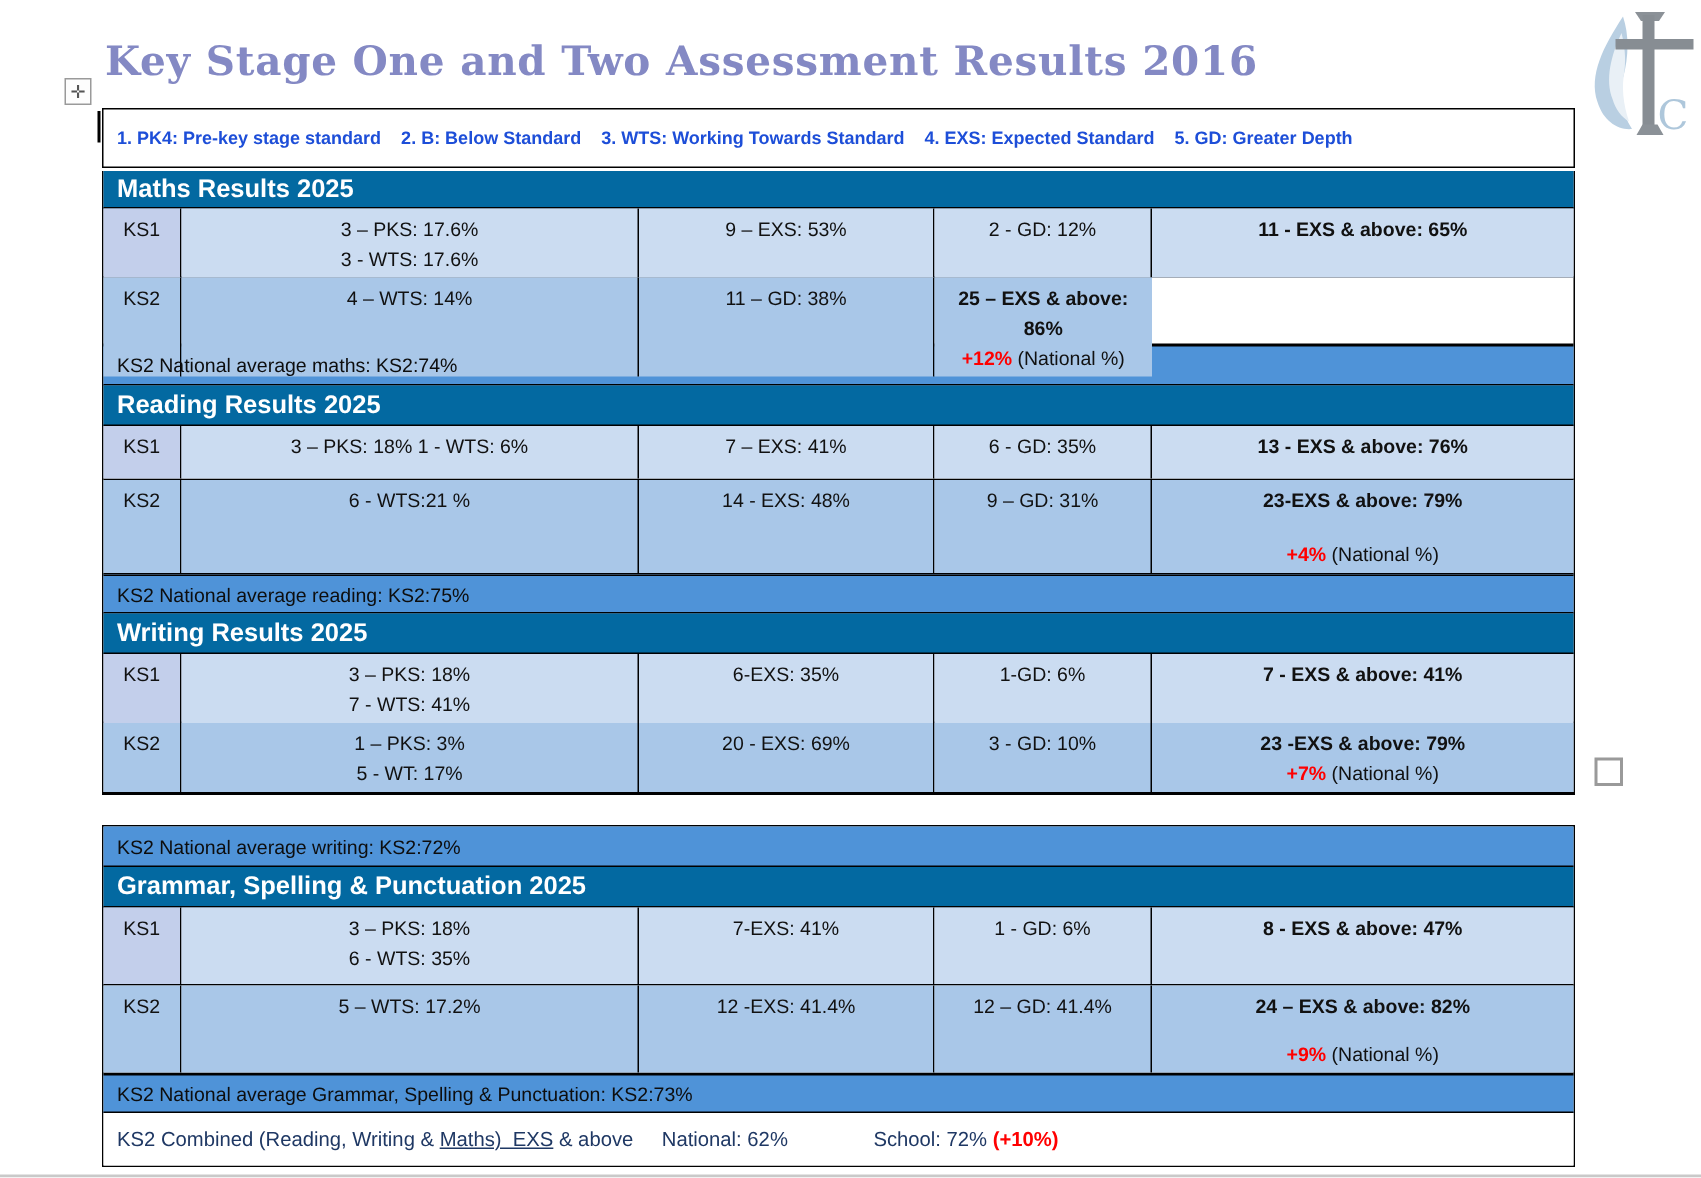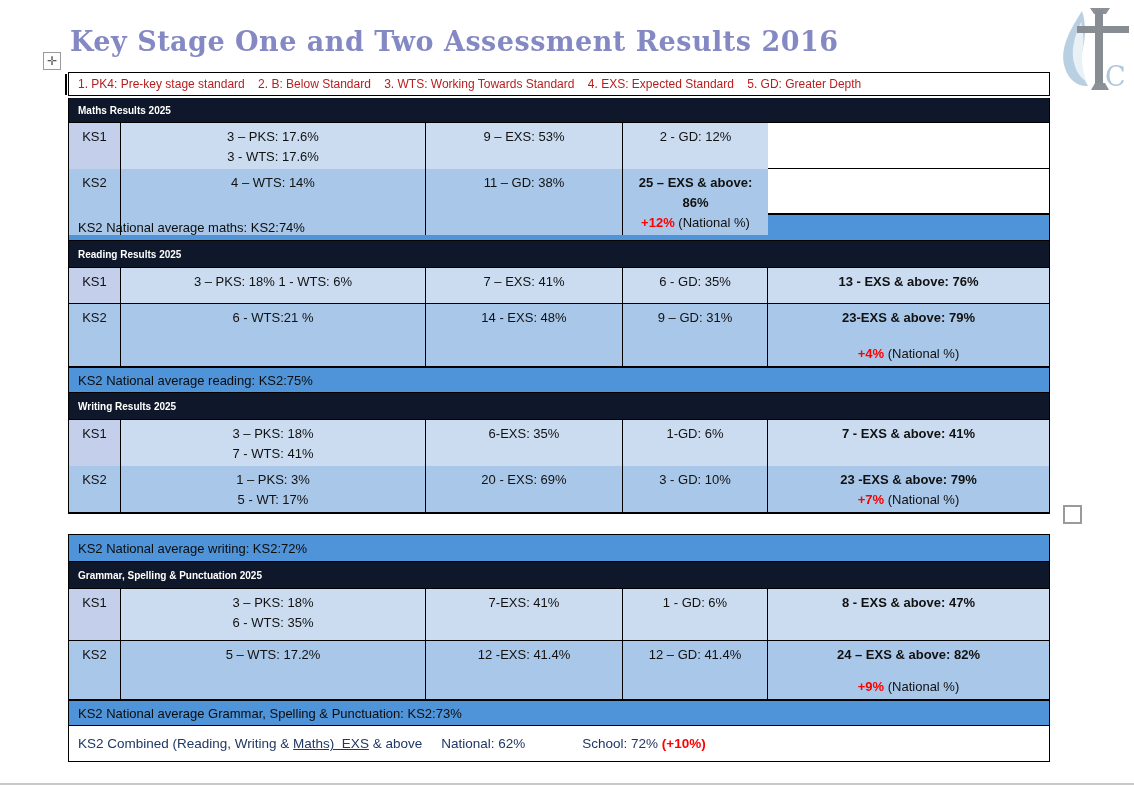"1. PK4: Pre-key stage standard" .legend { color: #b91c1c -> #1d4ed8; font-weight: none -> bold; height: 24px -> 40px }
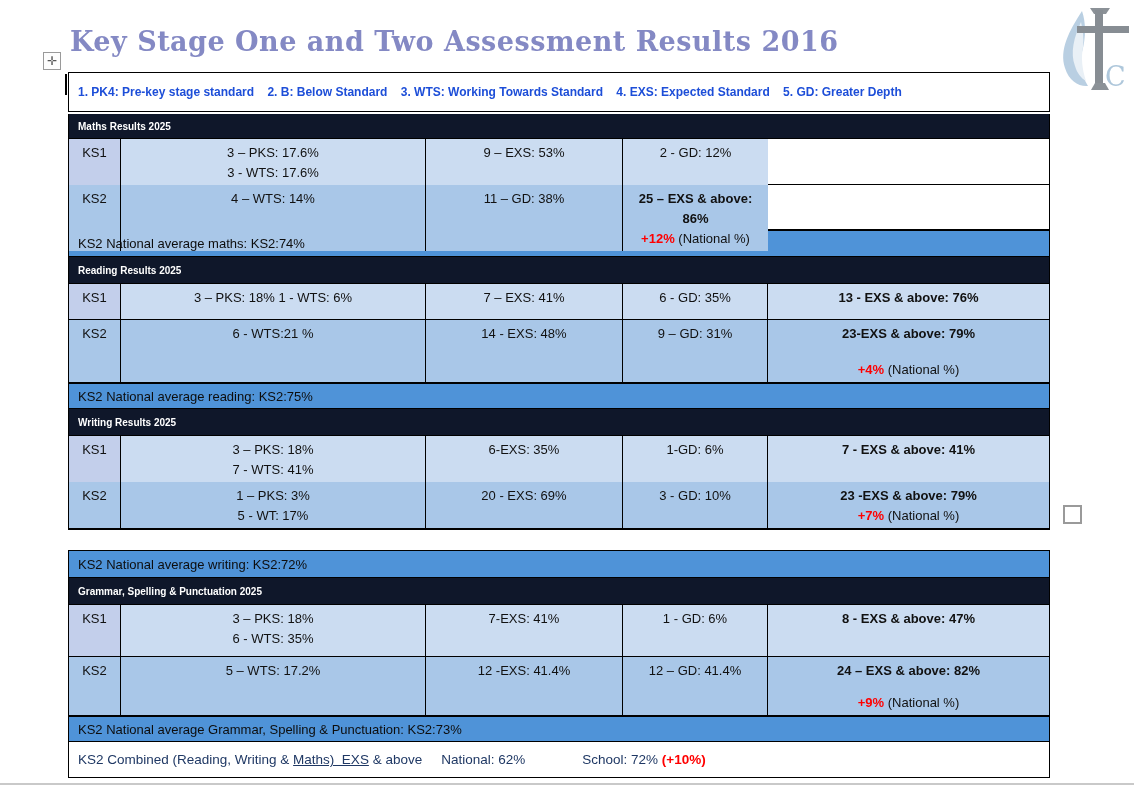"Maths Results 2025" .sec-header { background: #0f172a -> #0369a1; font-size: 10px -> 17px }
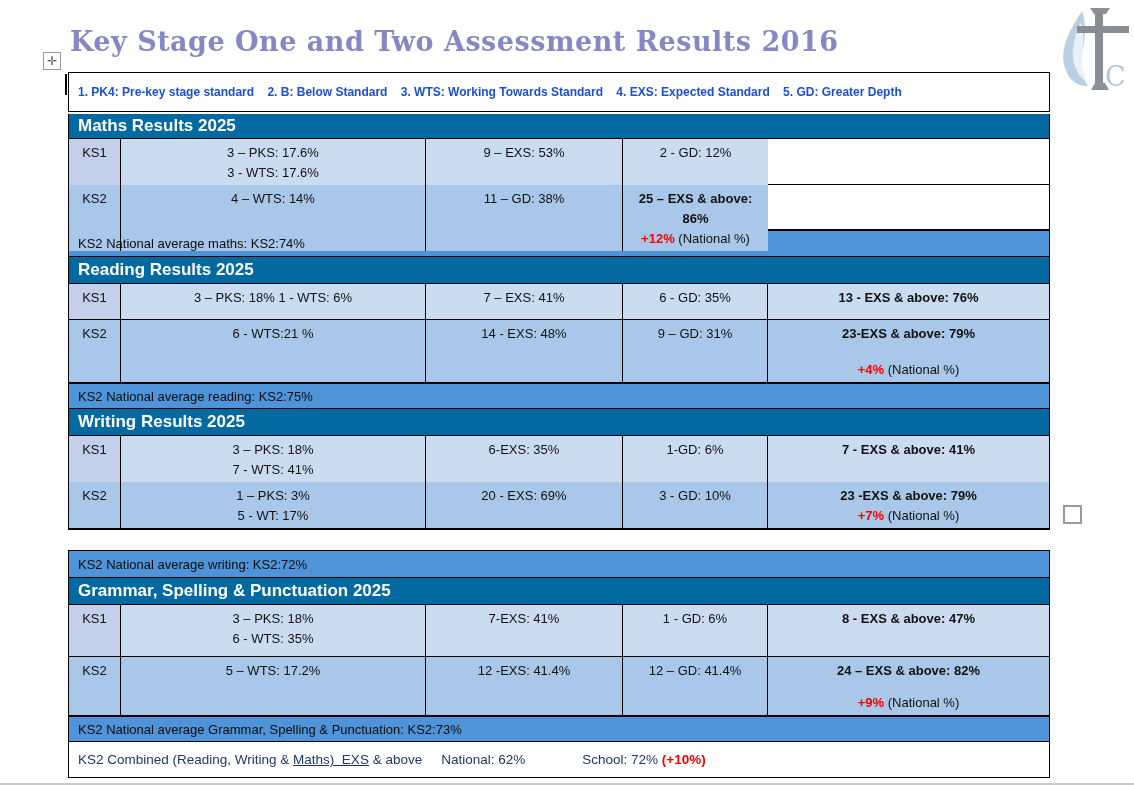"11 - EXS & above:" div.cell { html: none -> <div>11 - EXS &amp; above: 65%</div> }
